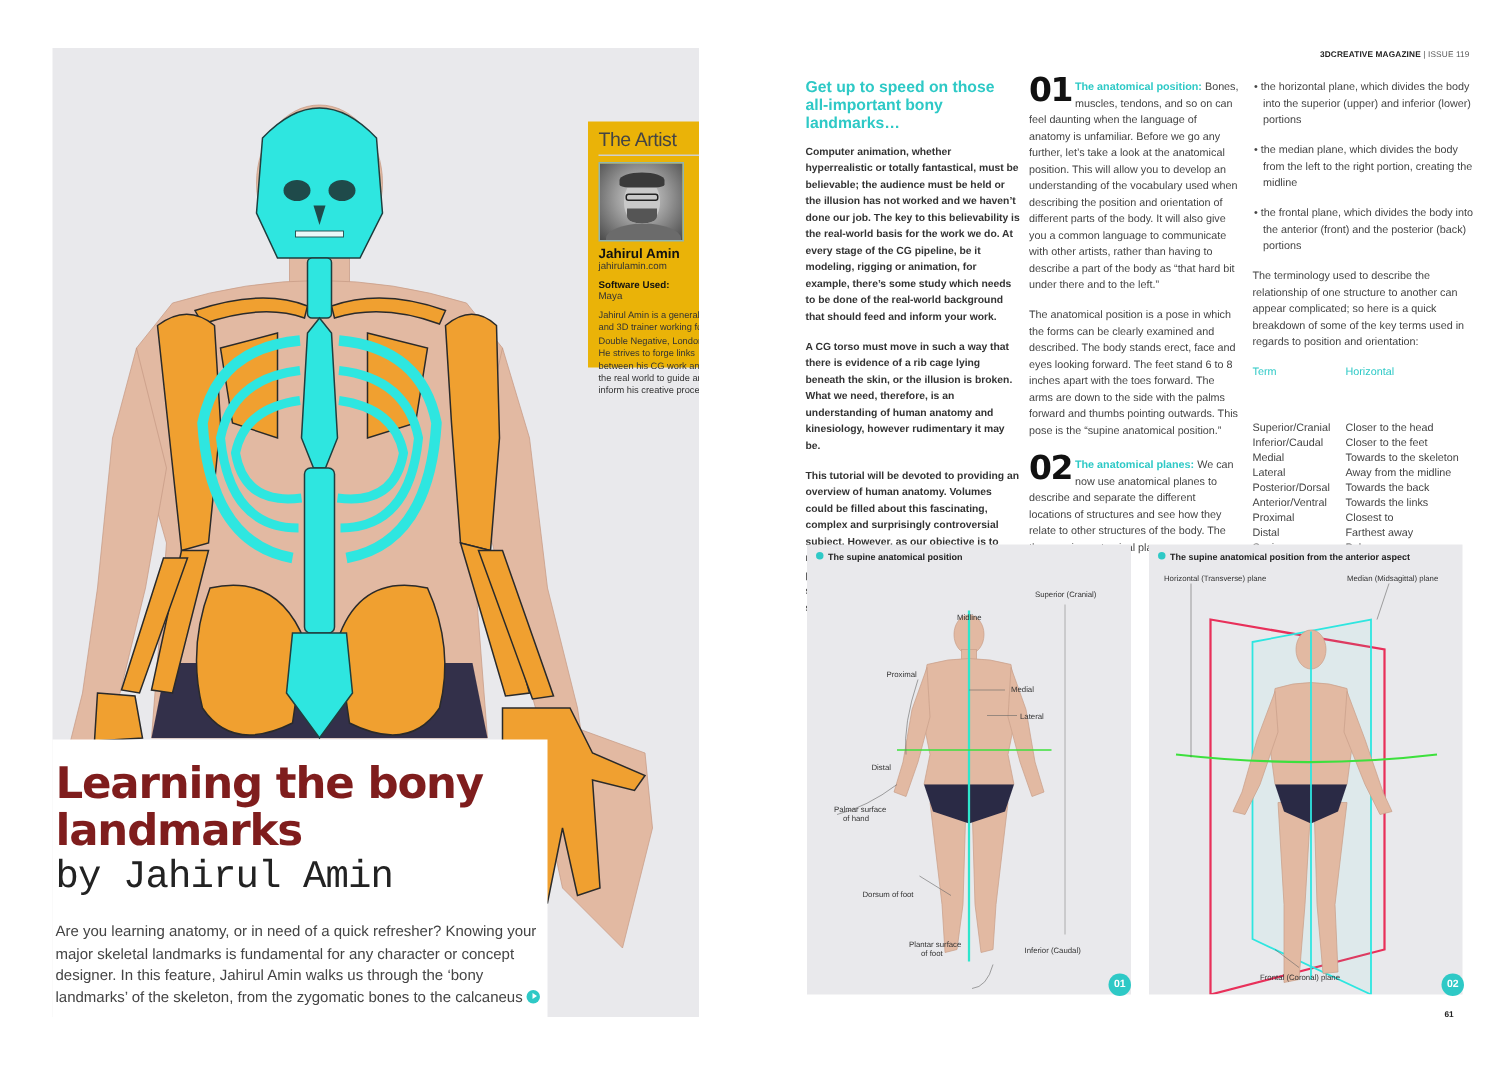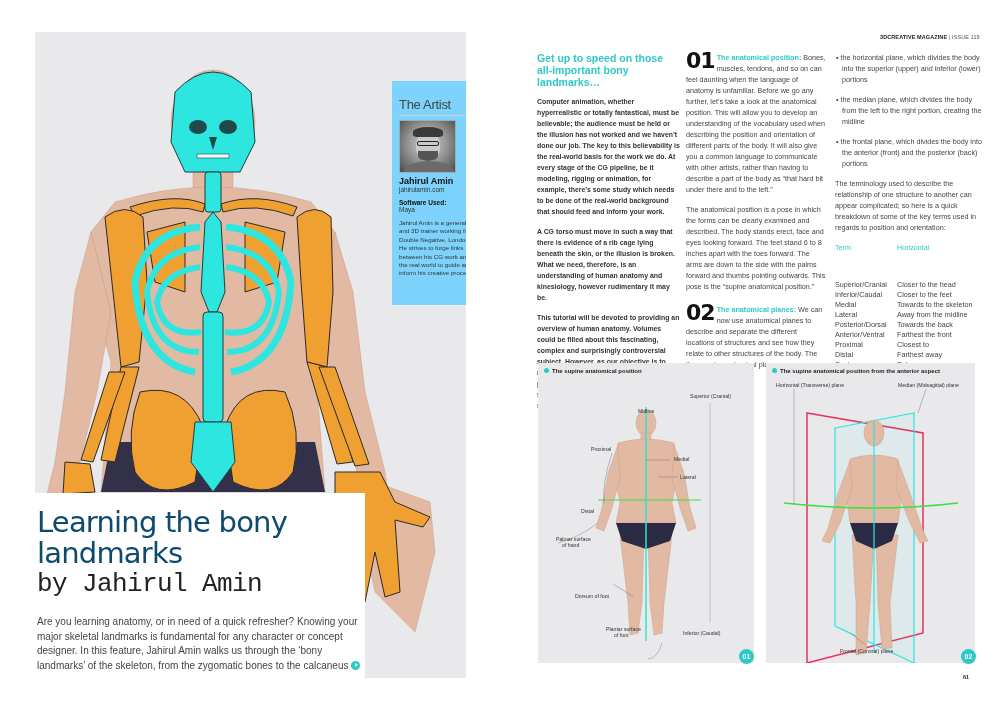"The Artist" .artist-box { background: #7dd3fc -> #eab308; height: 224px -> 164px; padding: 16px 7px -> 4px 7px }
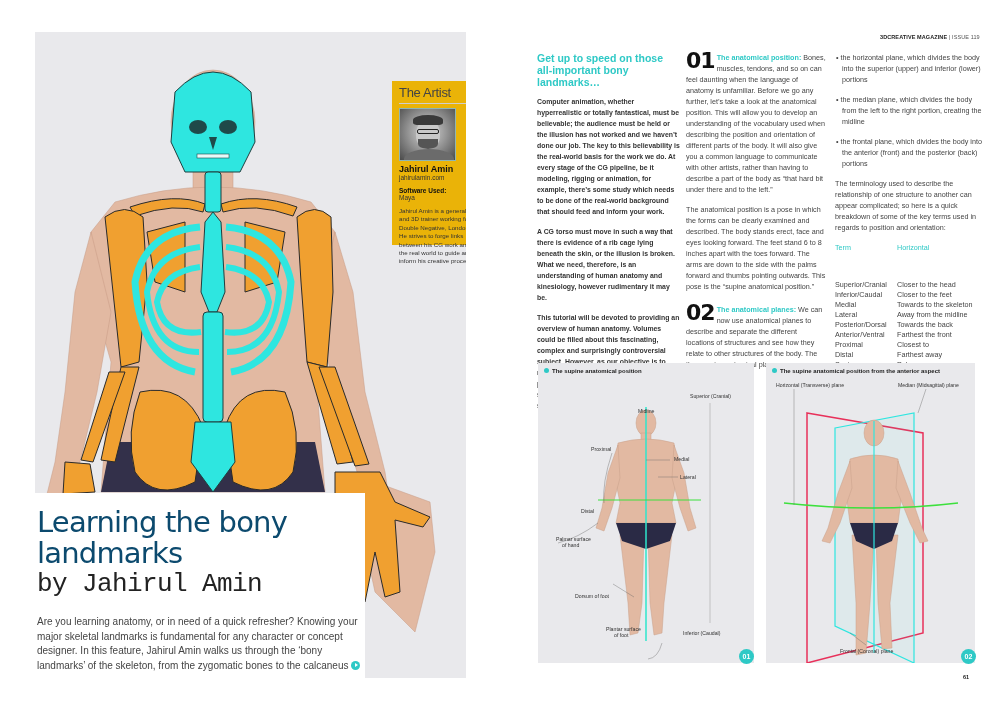"Farthest the front" span.t-desc { text: Farthest the front -> Towards the links }
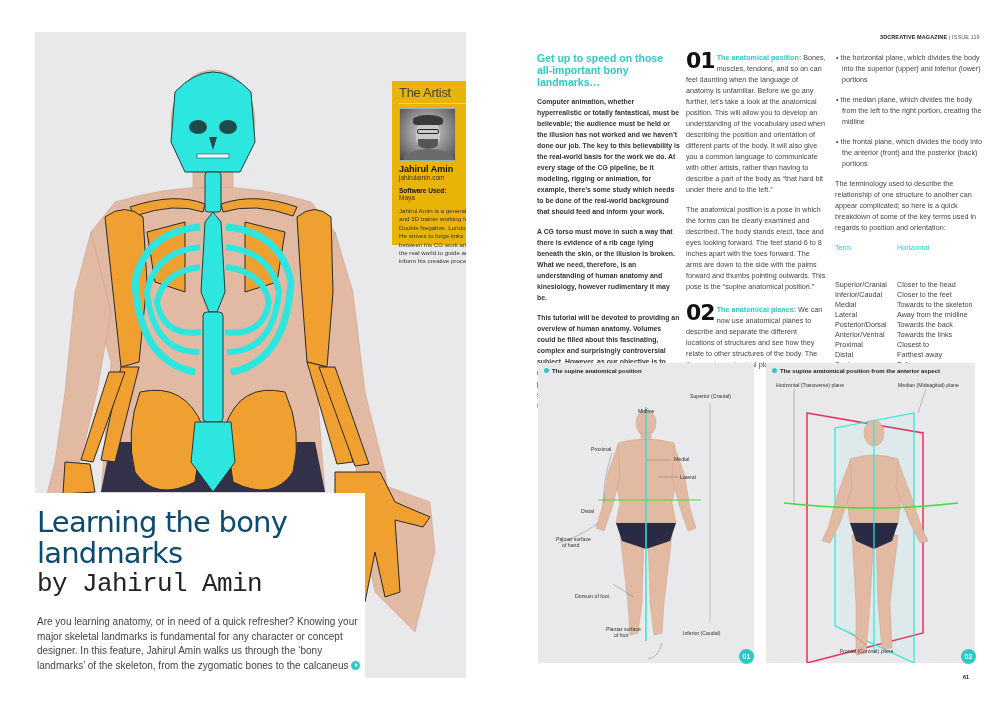"Learning the bony landmarks" .main-title { color: #0c4a6e -> #7f1d1d; font-weight: normal -> bold }
